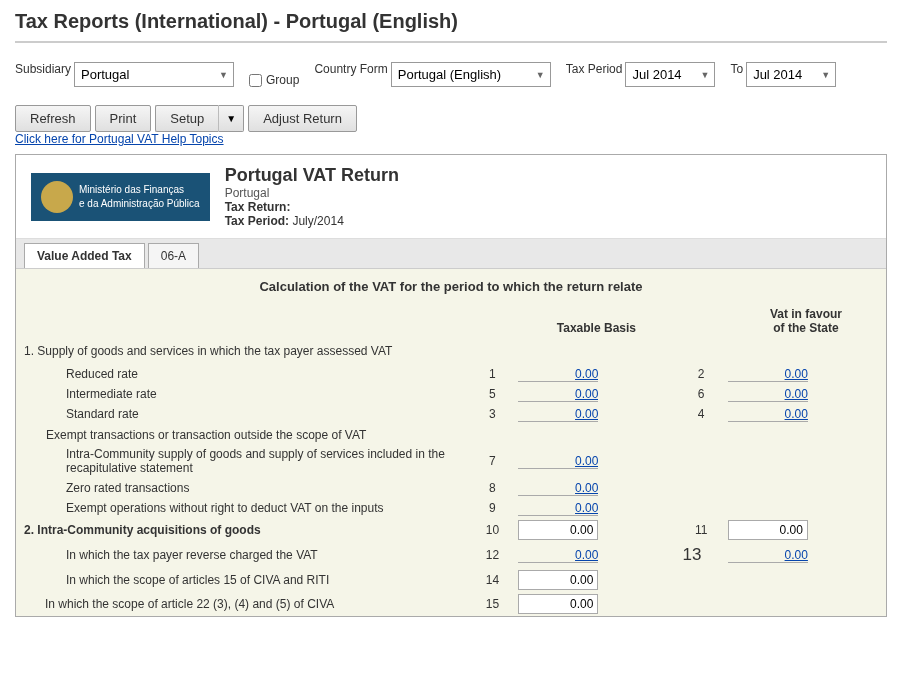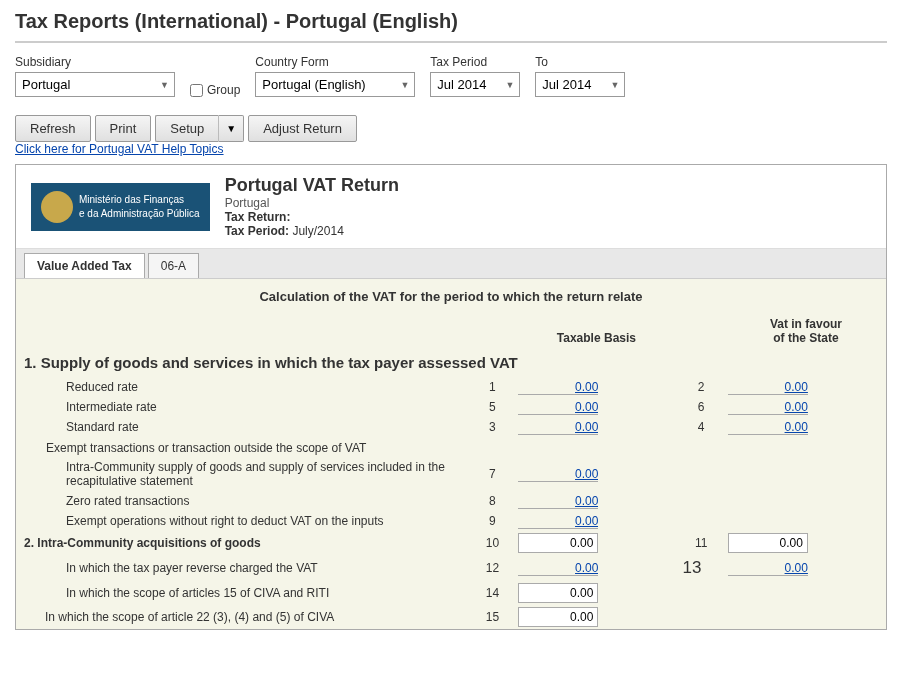"Subsidiary" .field-group { flex-direction: column -> row }
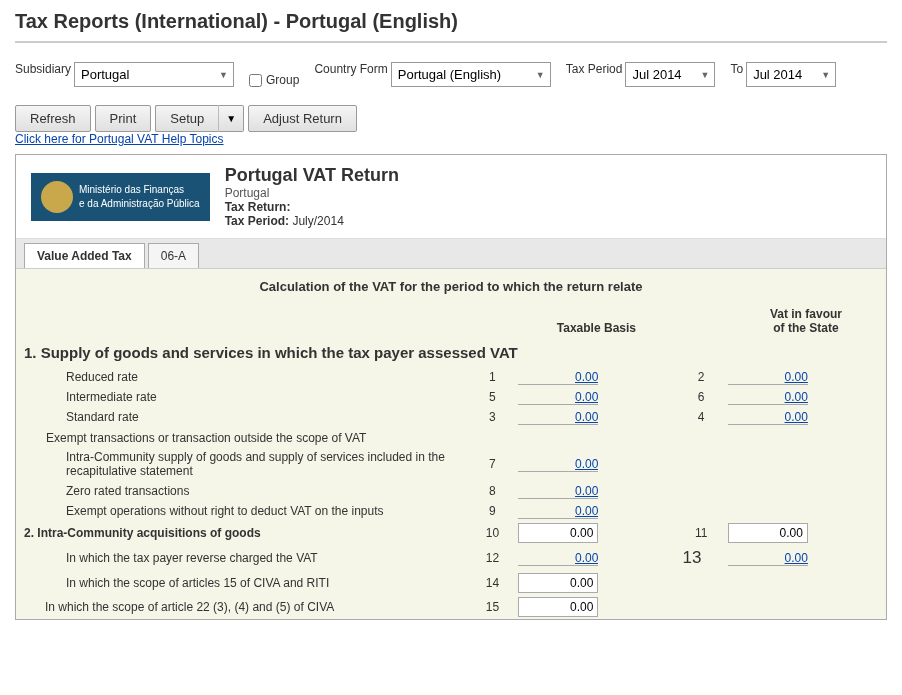"1. Supply of goods and" td { font-size: 15px -> 12px; font-weight: bold -> normal }
